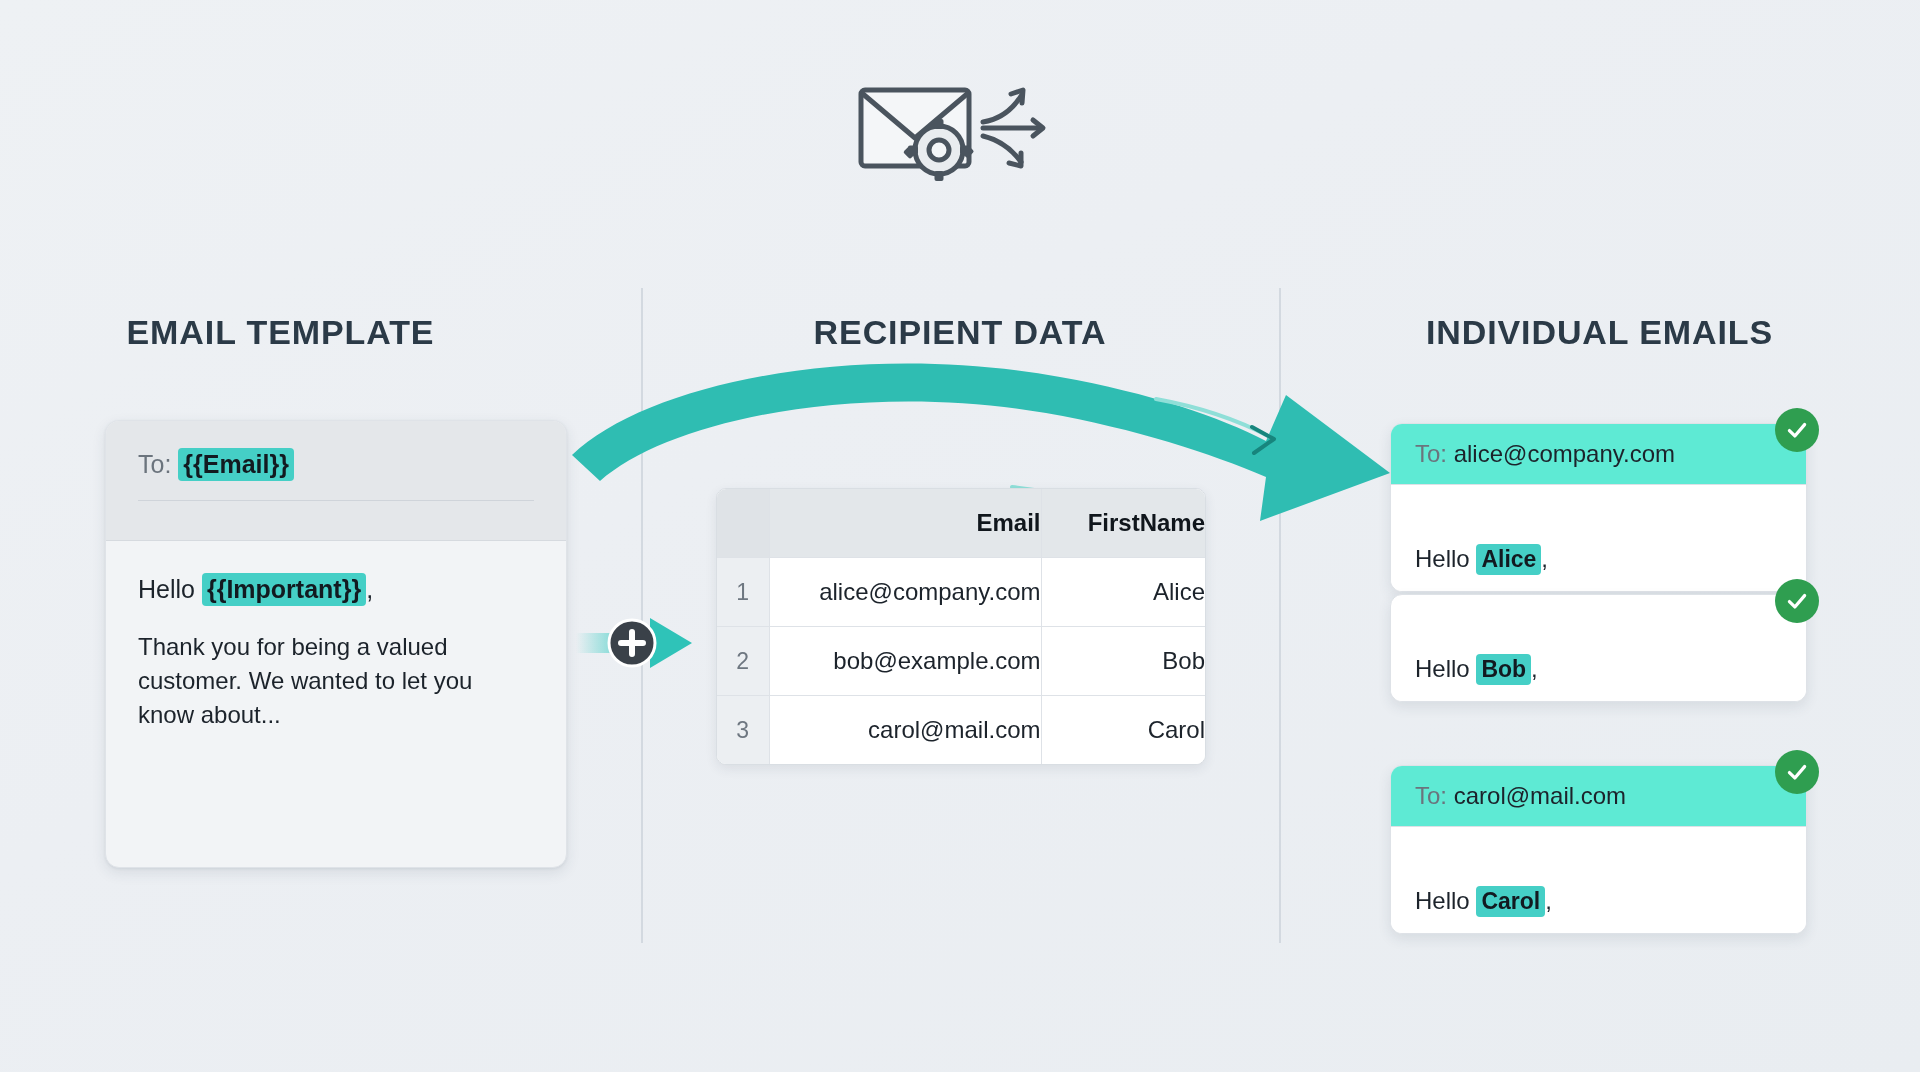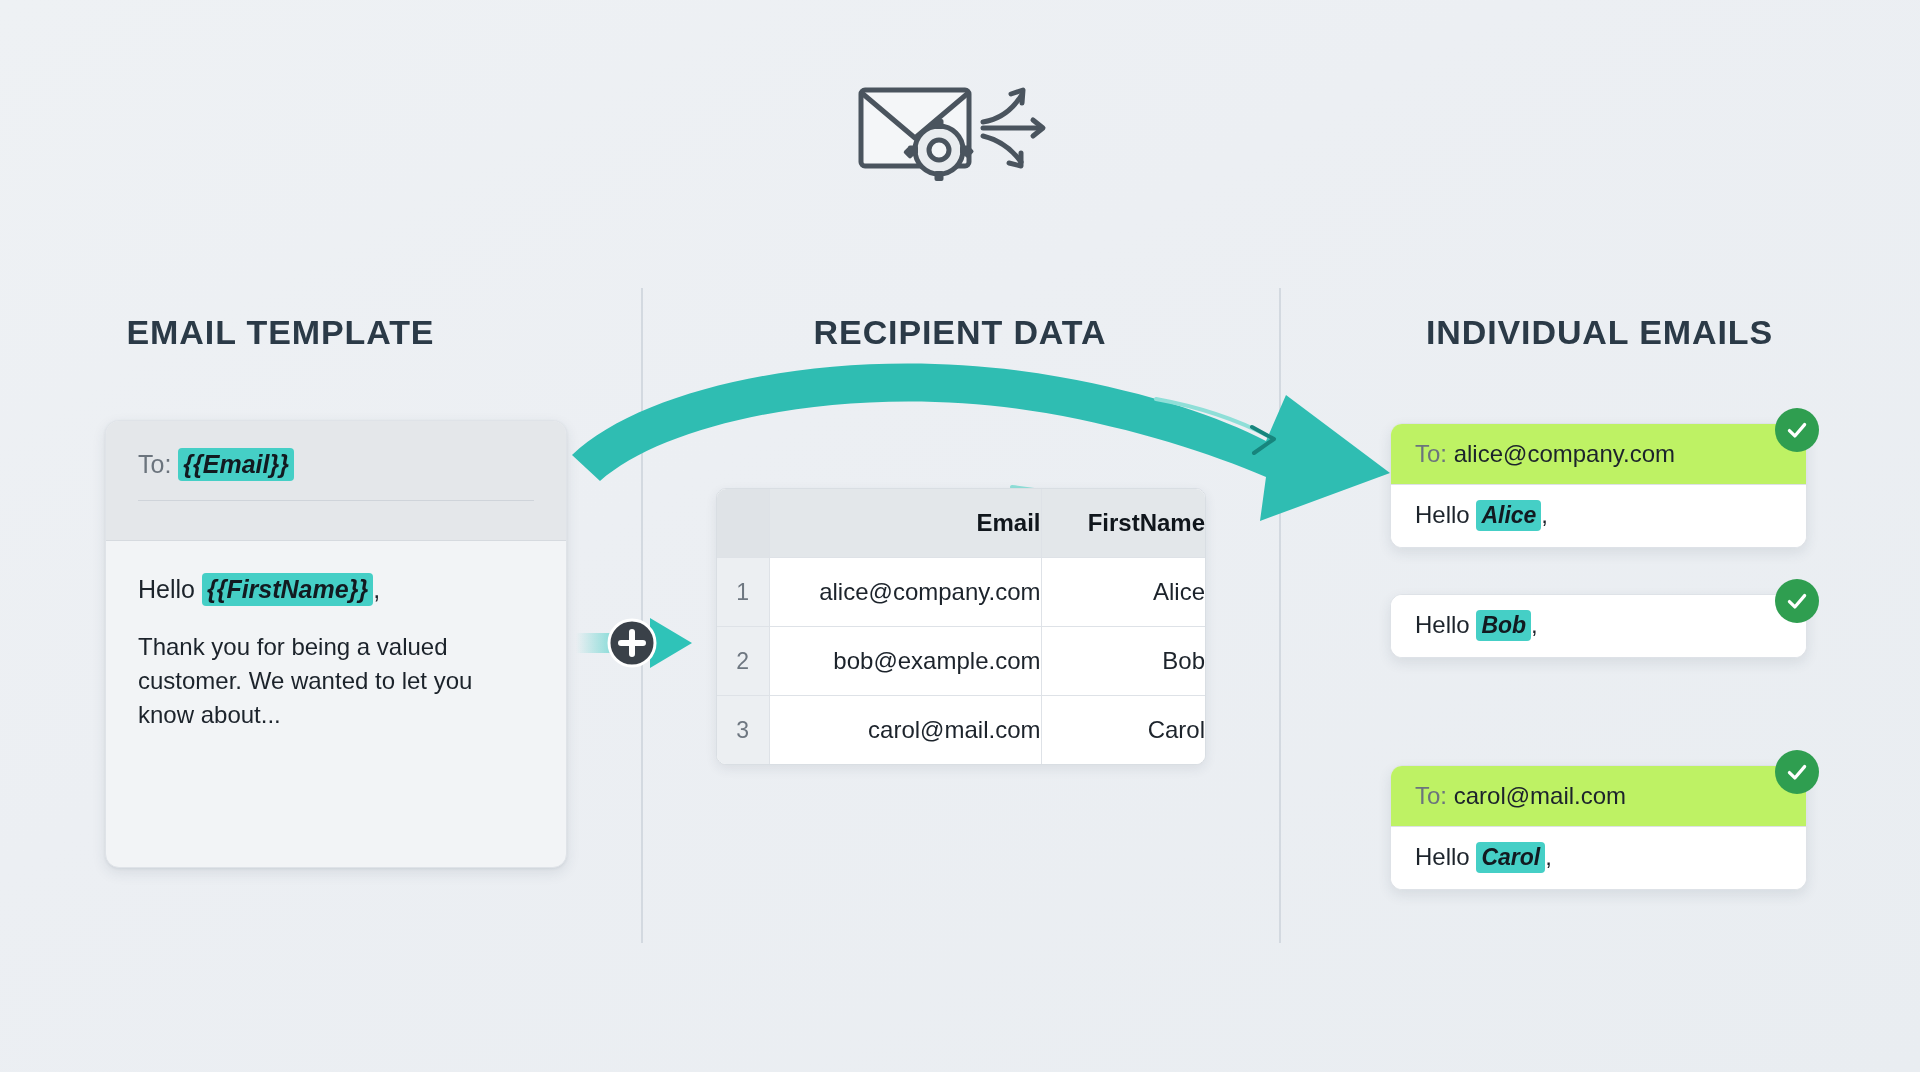"{{Email}}" .tag { font-style: italic -> none }
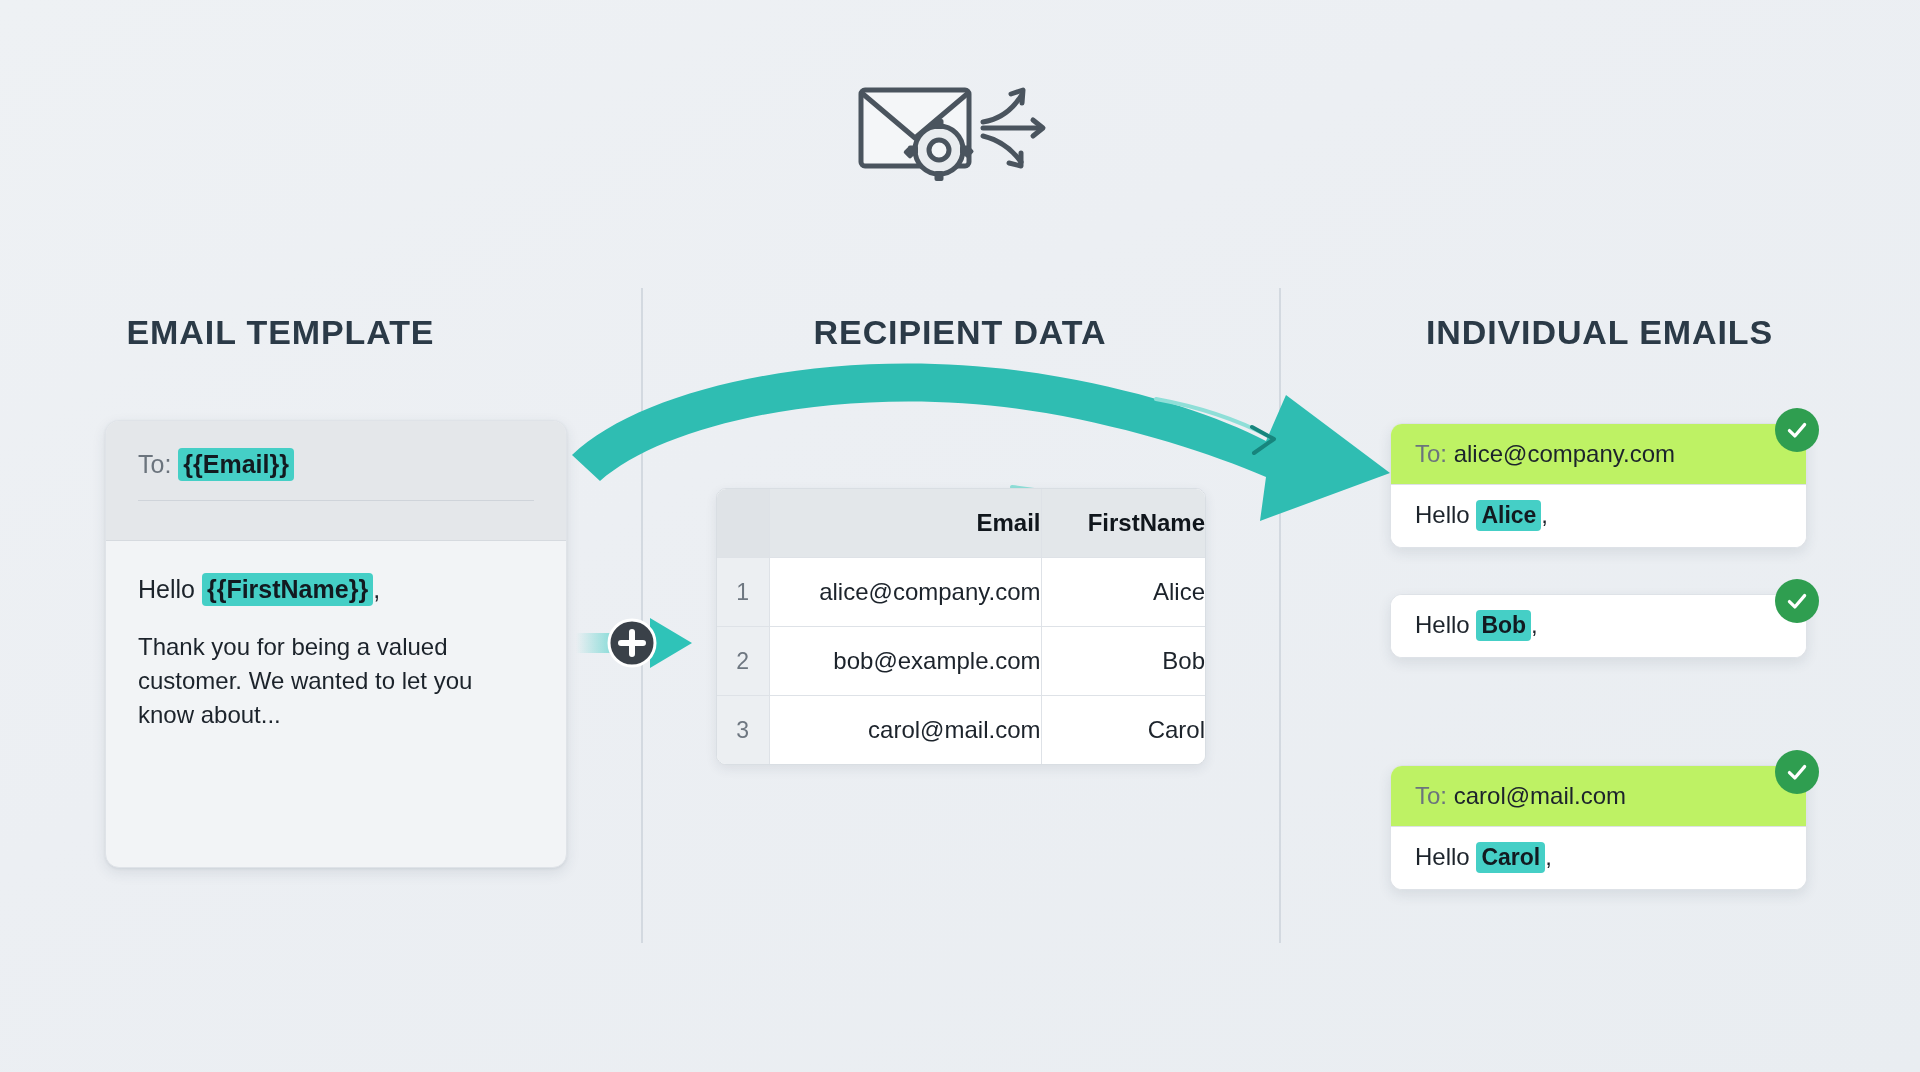"To: alice@company.com" .out-head { background: #bef264 -> #5eead4 }
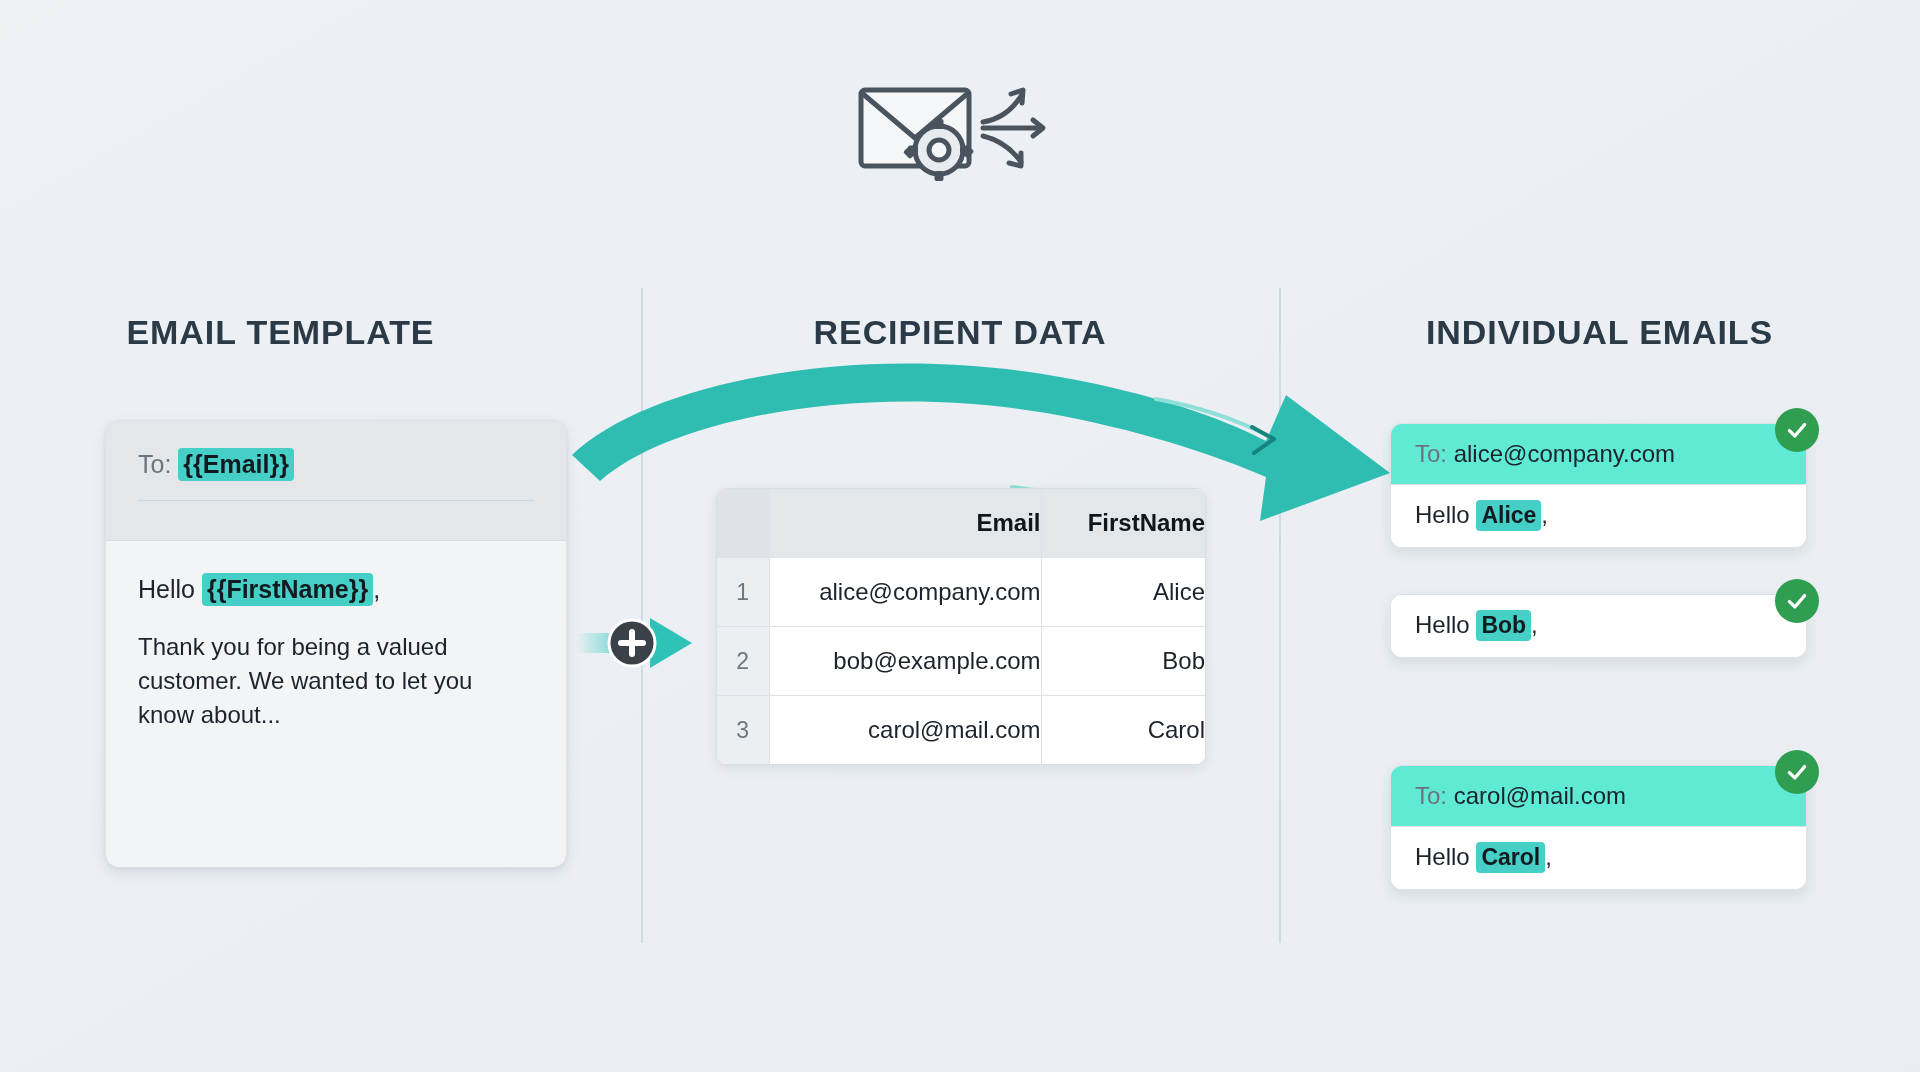"Hello Alice ," .out-body { margin-top: none -> 44px }
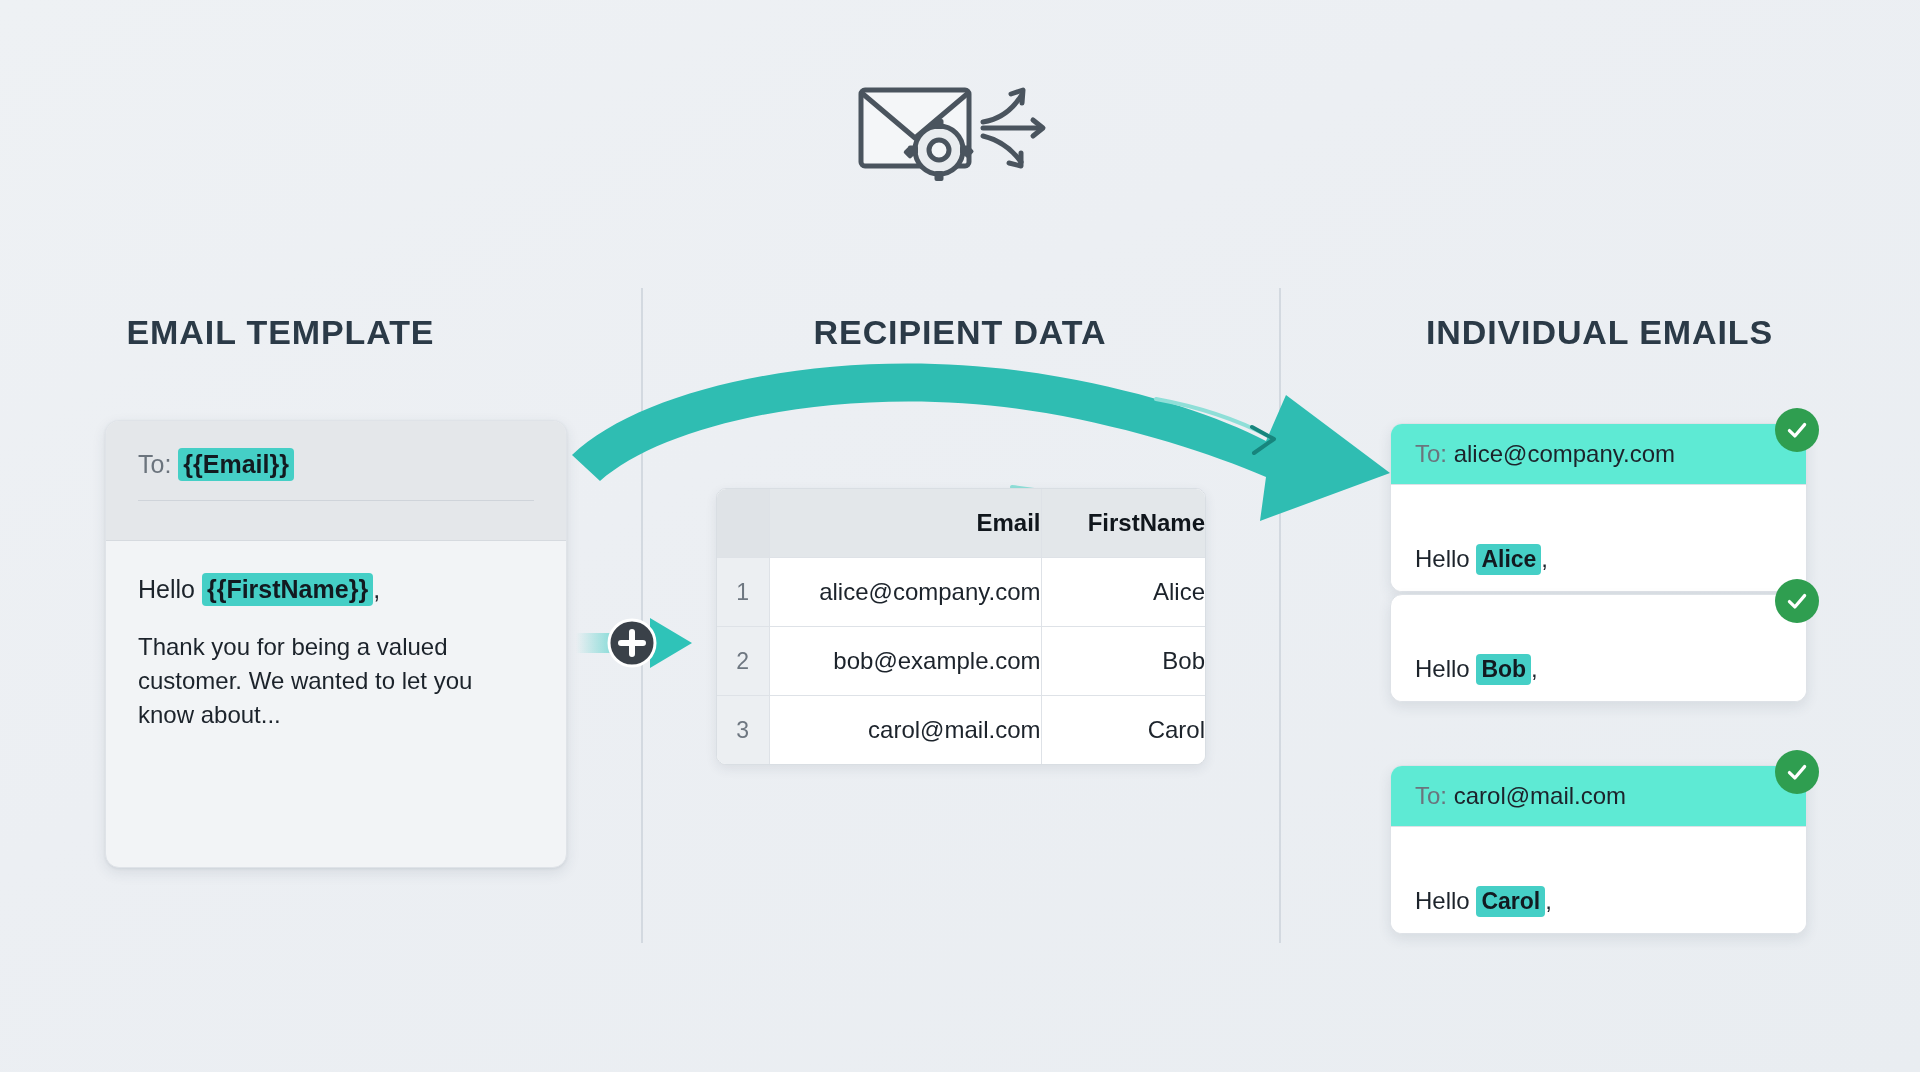"{{FirstName}}" span.tag { text: FirstName -> Important }
